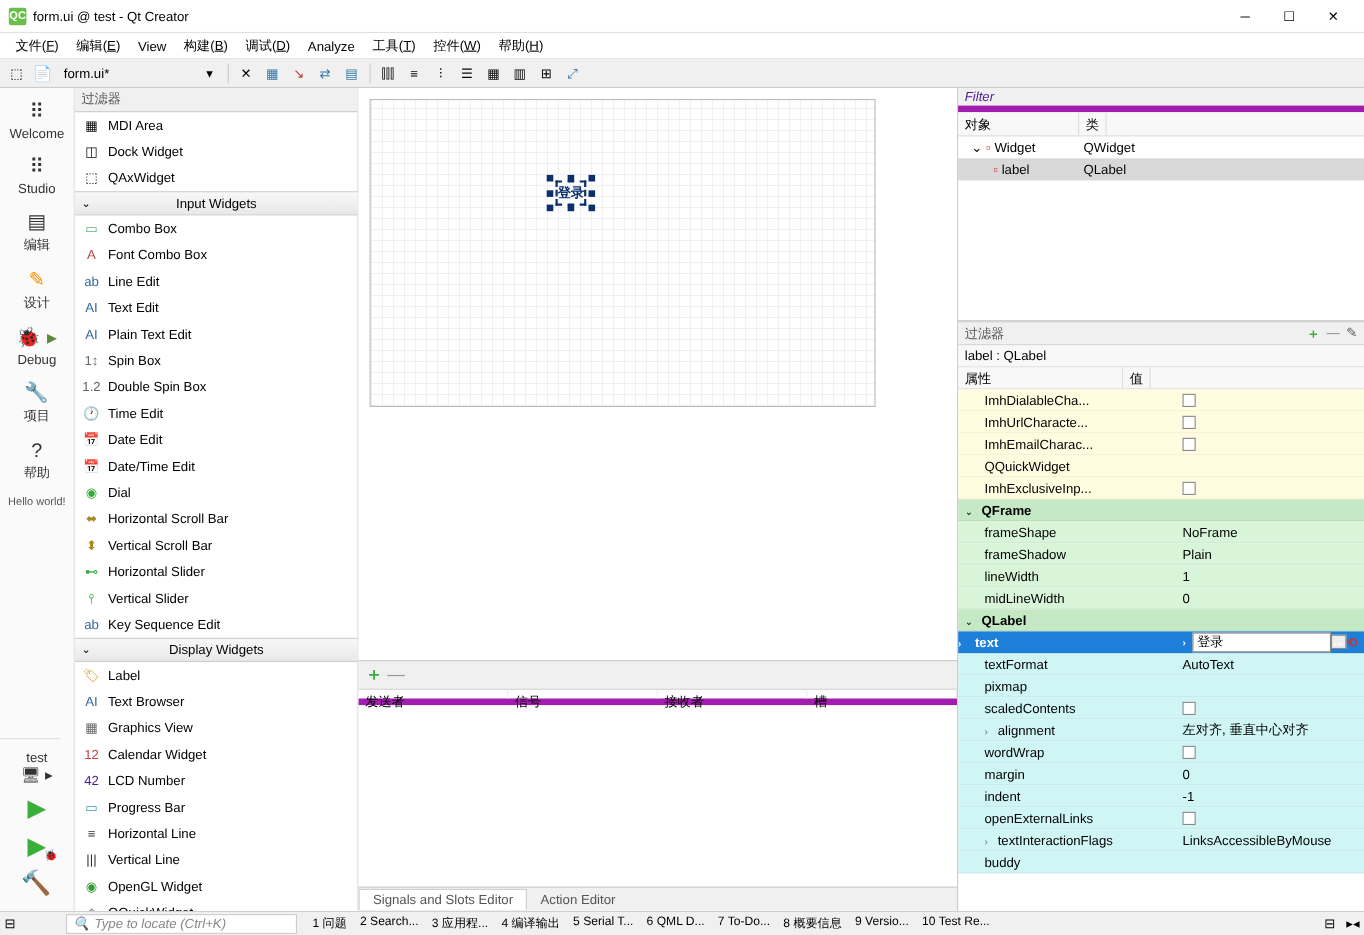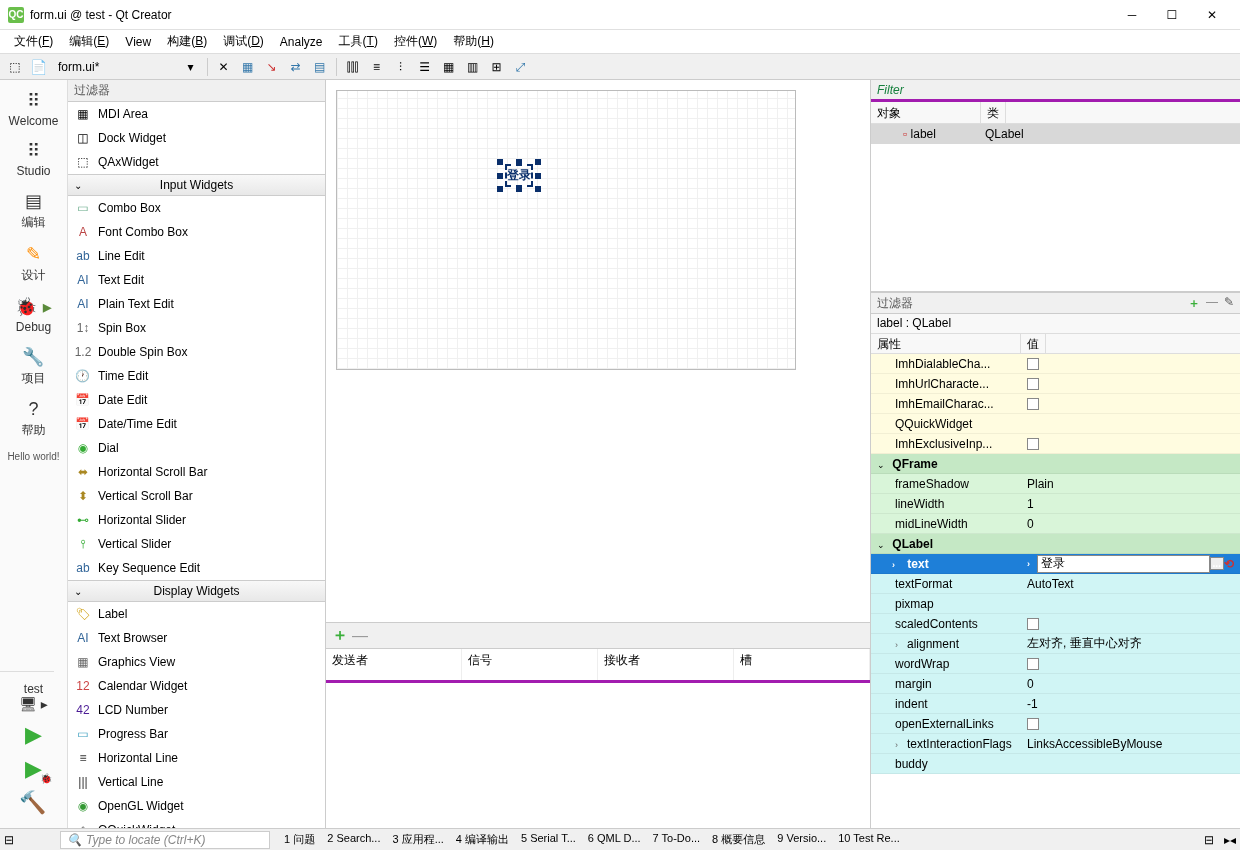"Filter" .rp-filter { border-bottom: 3px solid #a21caf -> 6px solid #a21caf; color: #15803d -> #4c1d95 }
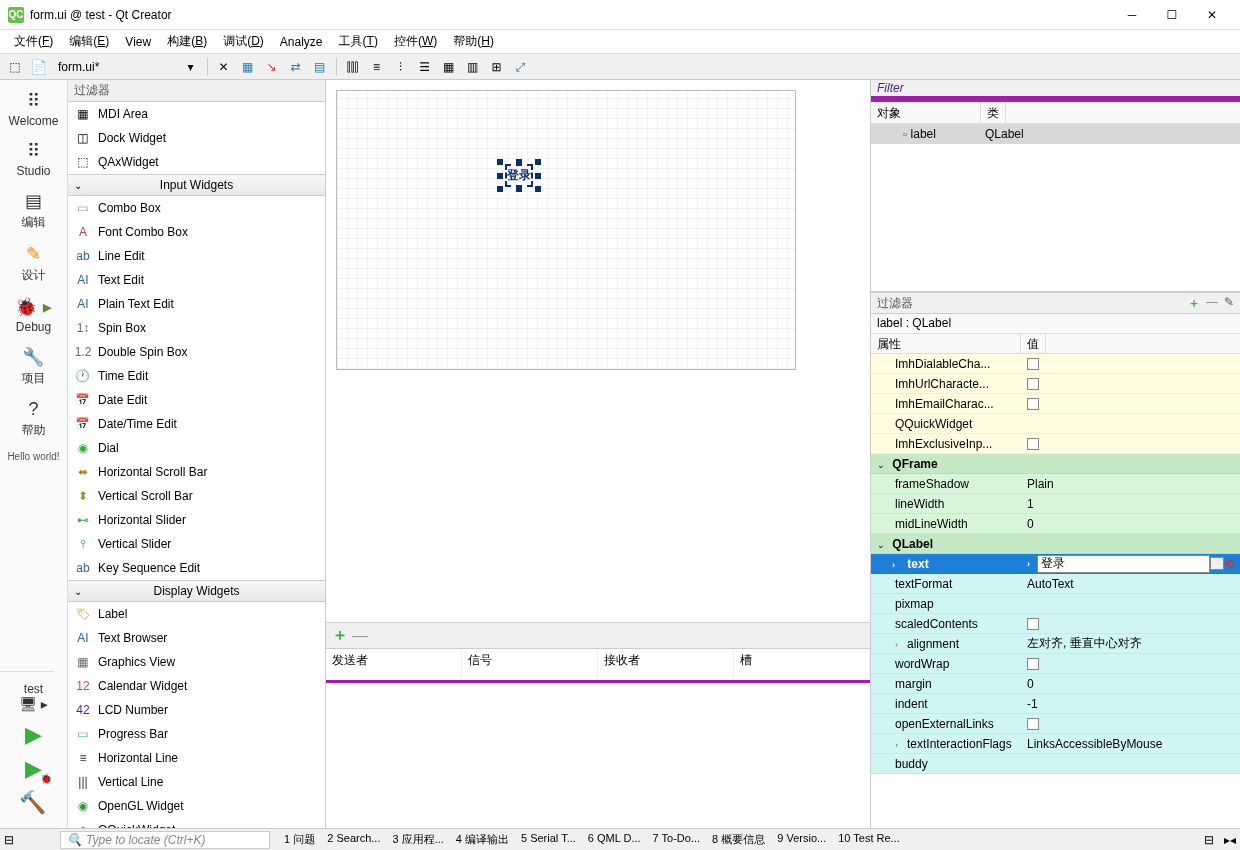"⌄ ▫ Widget" div.tree-row { html: none -> <div> <div>⌄ <span>▫</span> Widget</div> <div>QWidget</div> </div> }
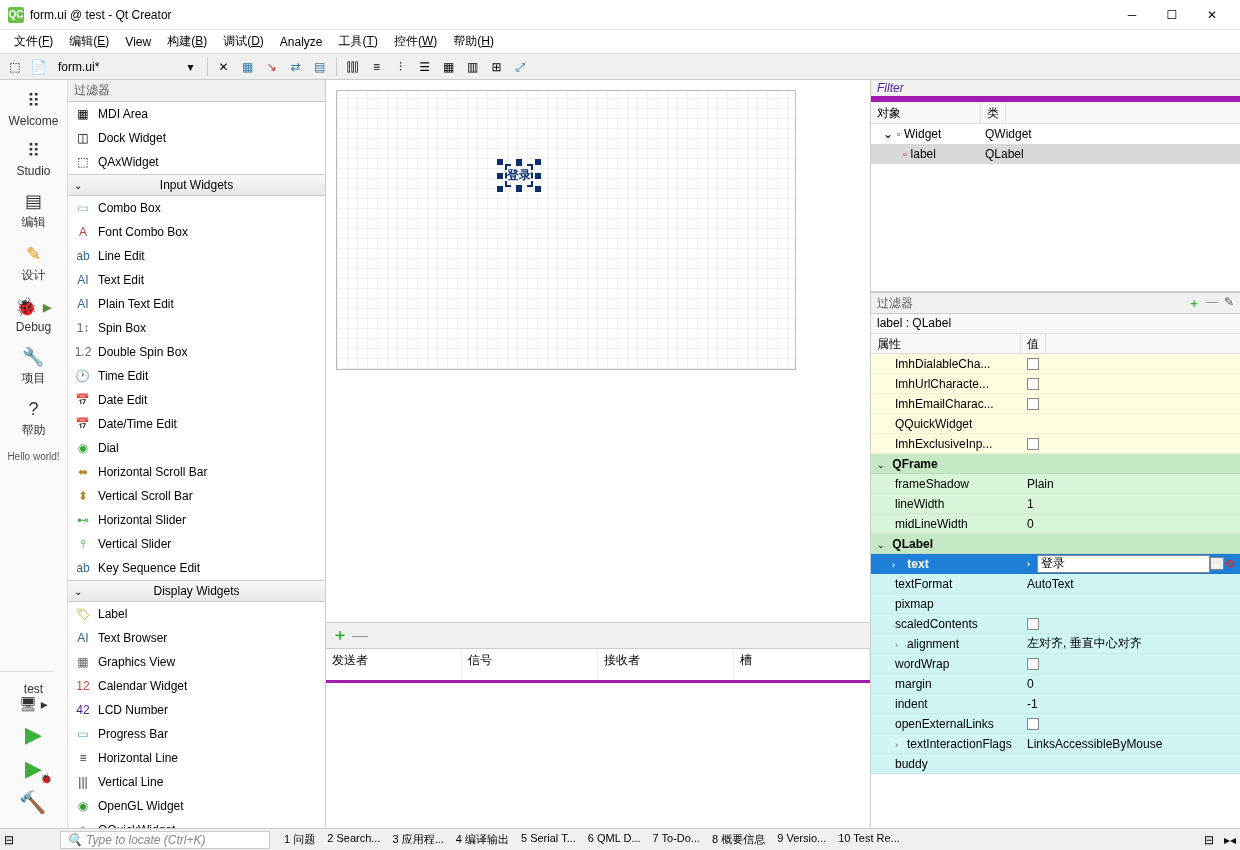"ImhDialableCha..." .prop-row { gap: none -> 48px }
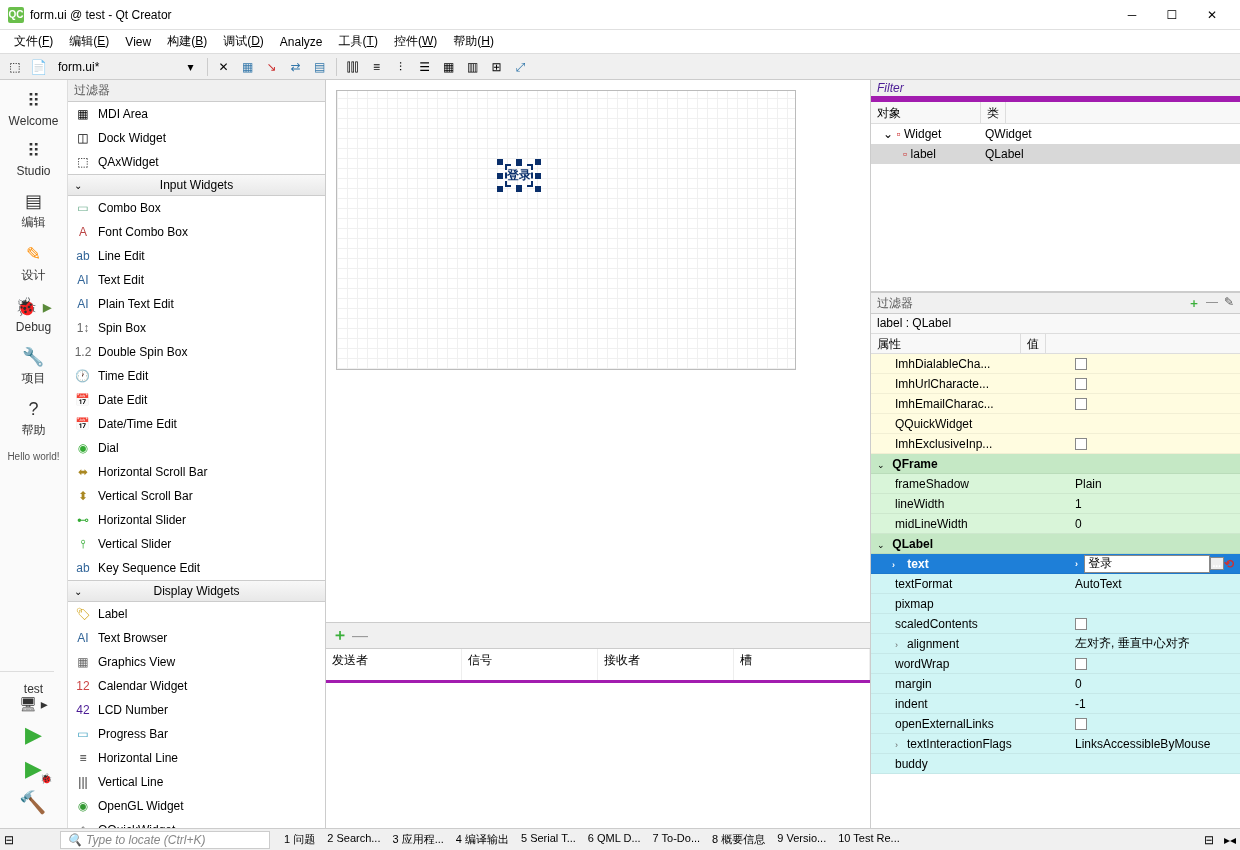"frameShape" div.prop-row { html: none -> <div> <div>frameShape</div> <div>NoFrame</div> </div> }
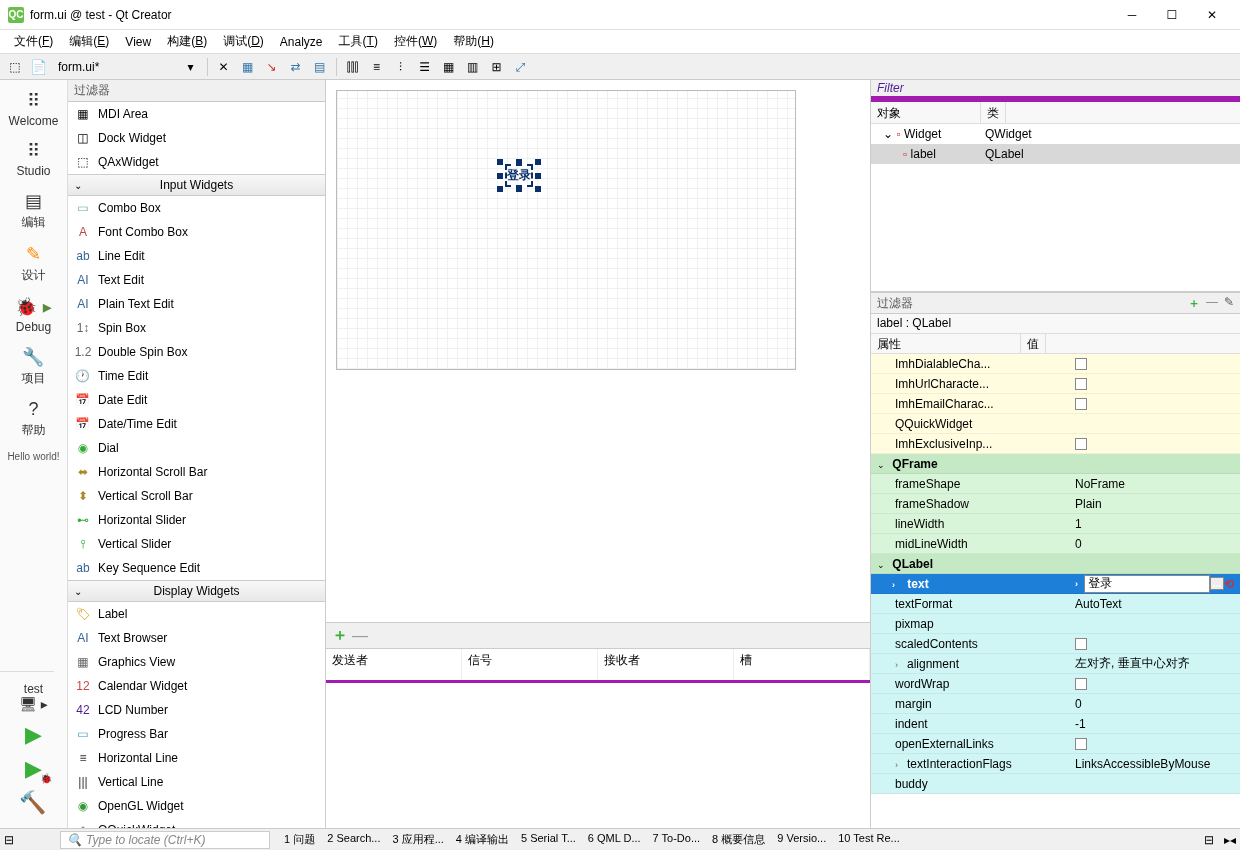"› text" div.pn { padding-left: 21px -> 0 }
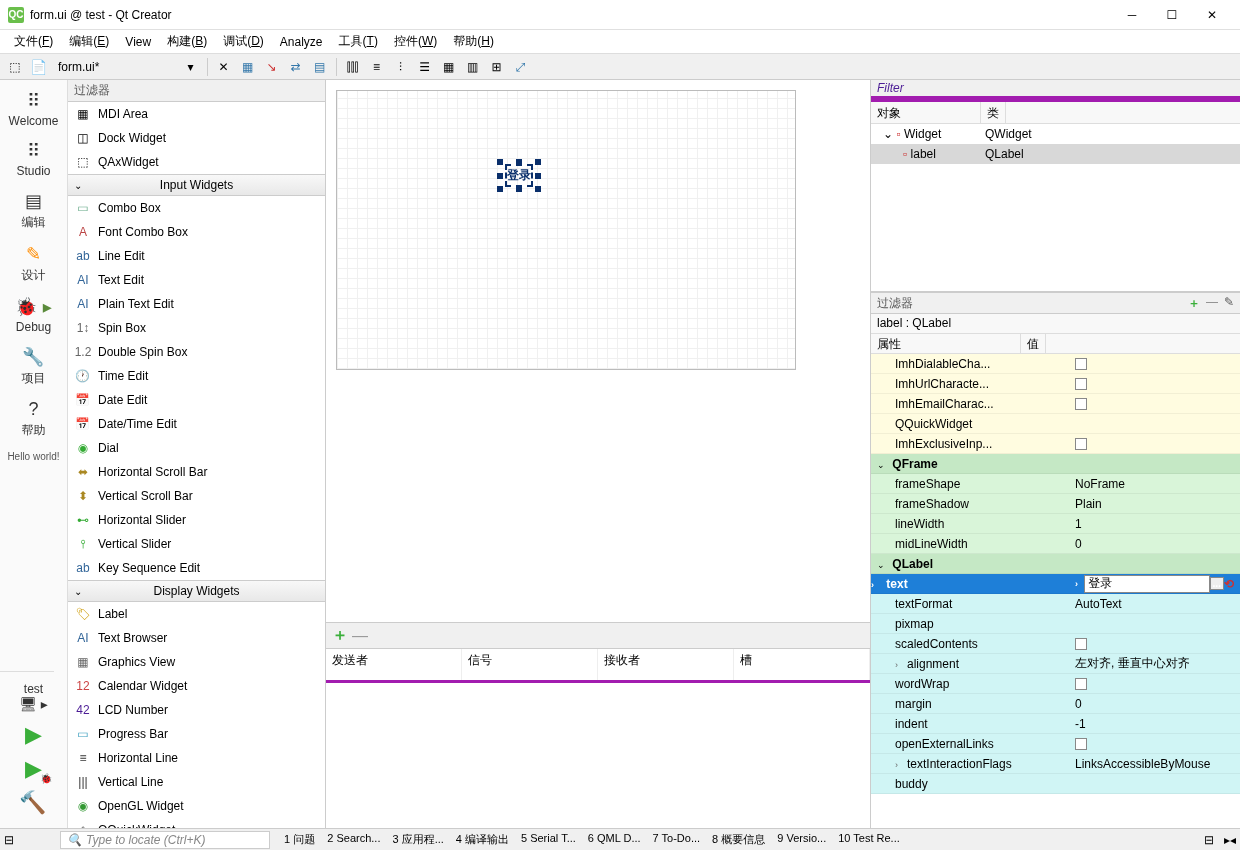"发送者" .signals-table .st-header { border-bottom: 3px solid #a21caf -> 6px solid #a21caf; height: 34px -> 14px }
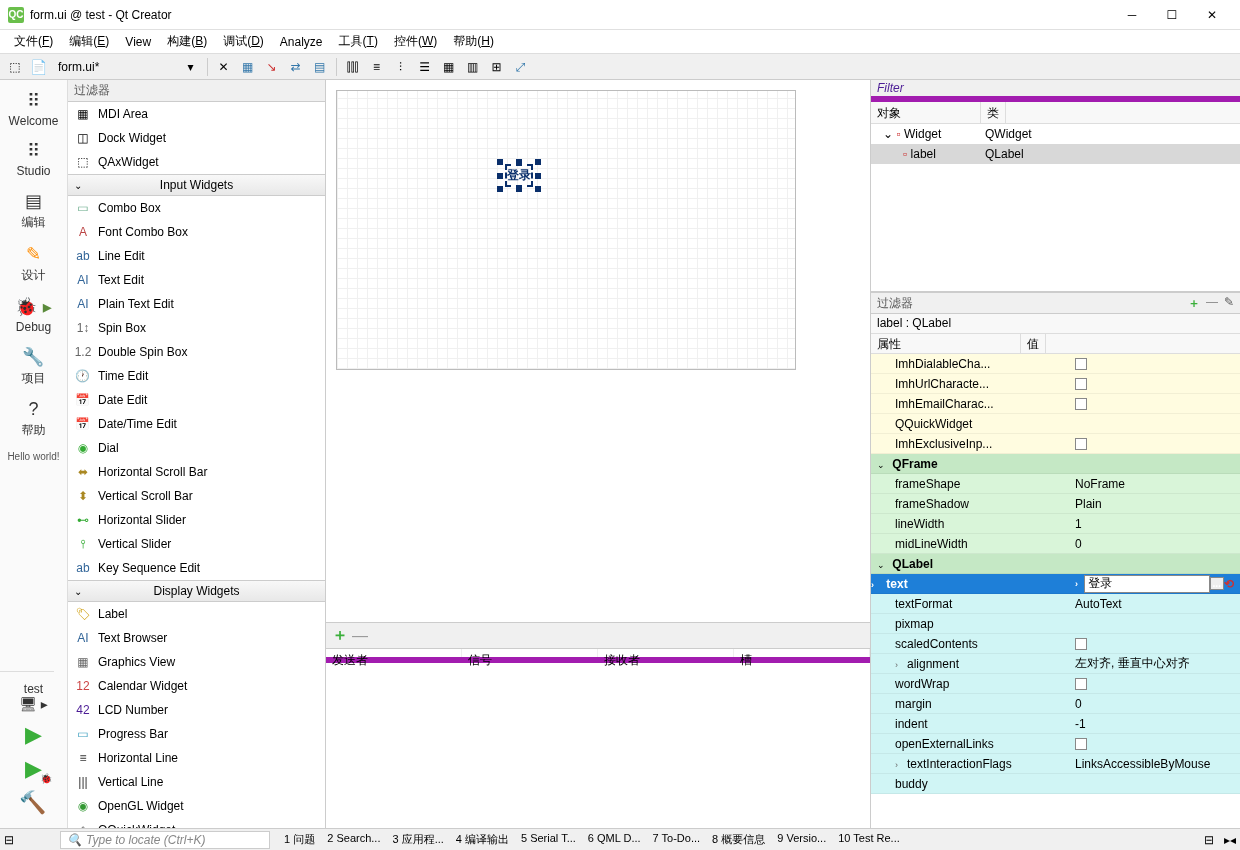"Signals and Slots Editor" div.bottom-tabs { html: none -> <div> <div>Signals and Slots Editor</div> <div>Action Editor</div> </div> }
